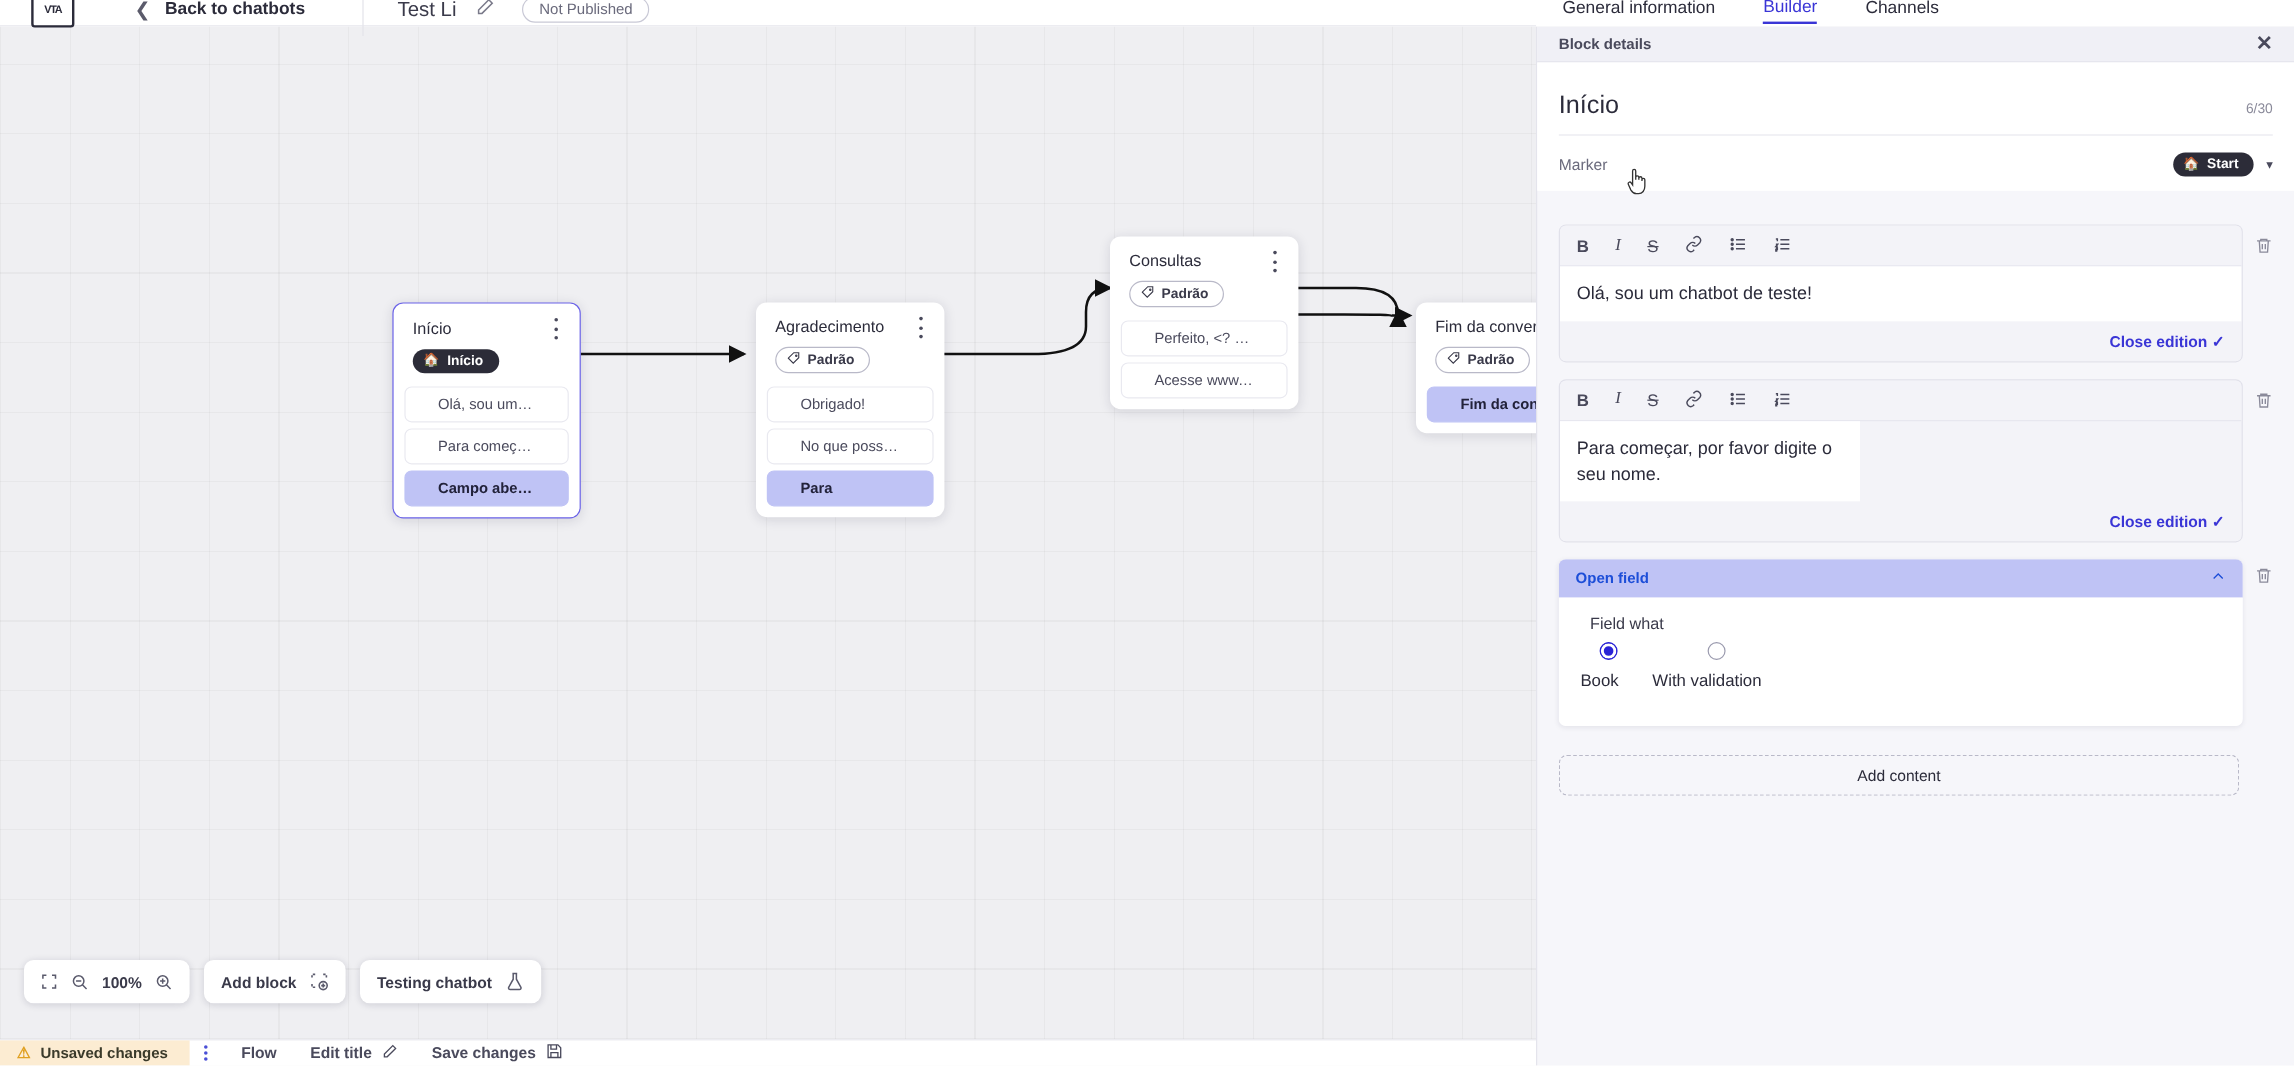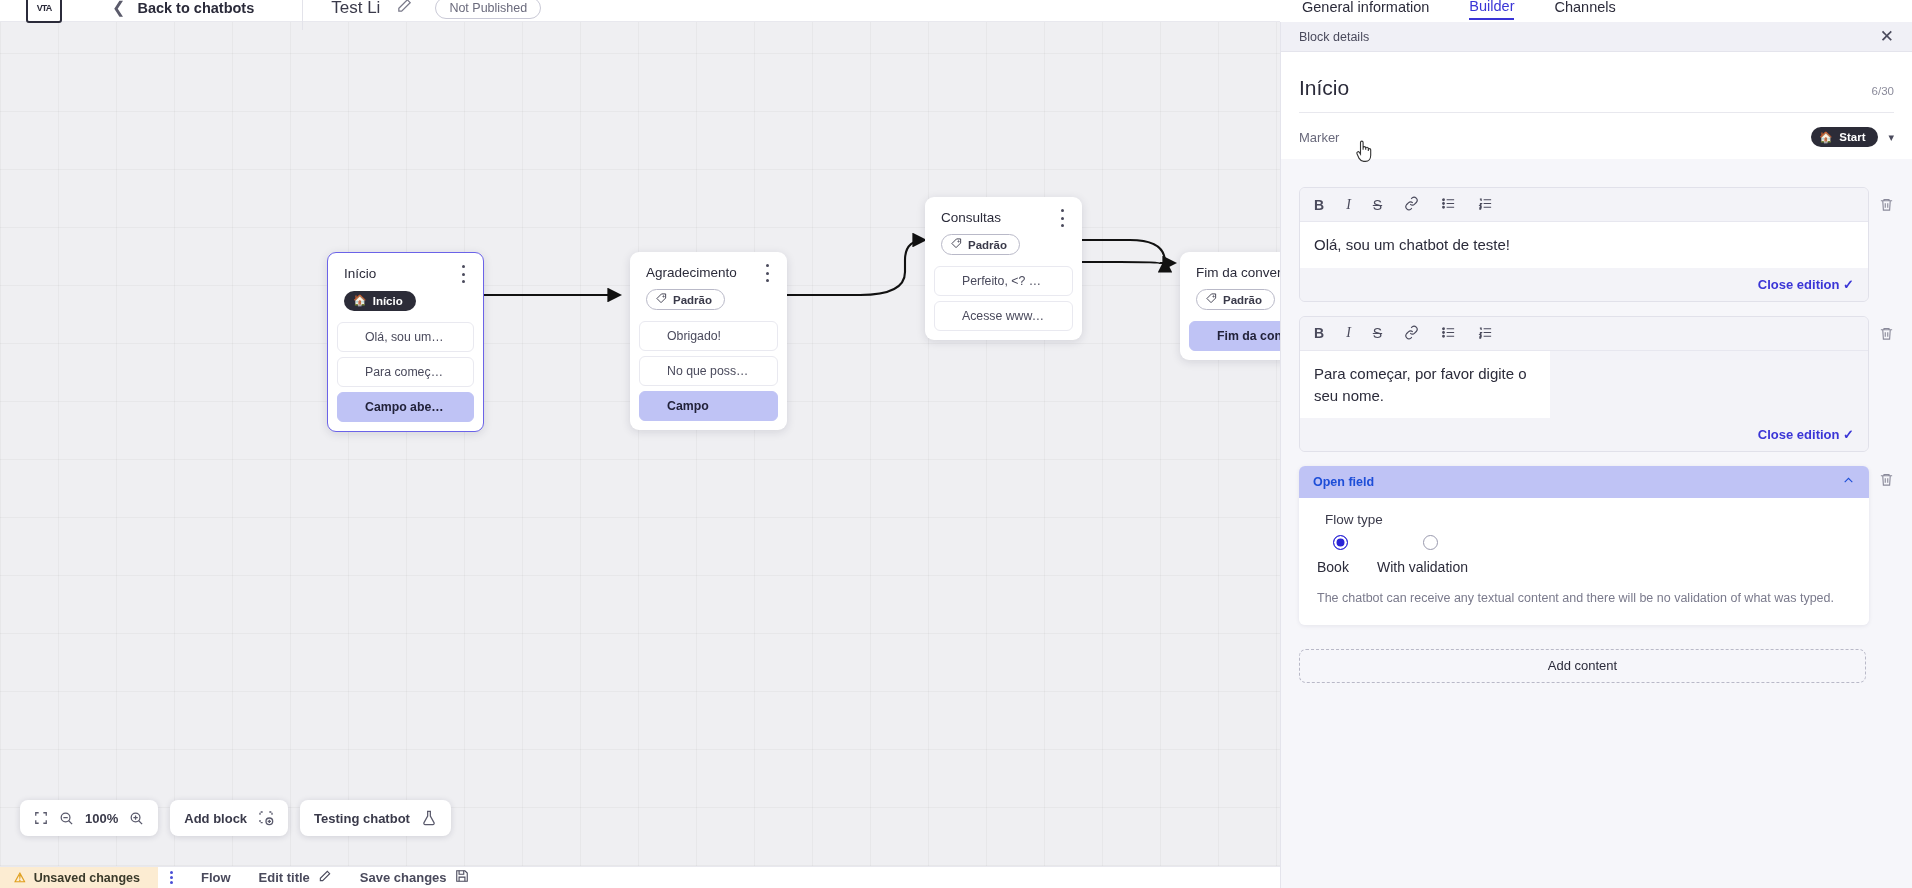"Block details" .panel-head { font-weight: none -> bold }
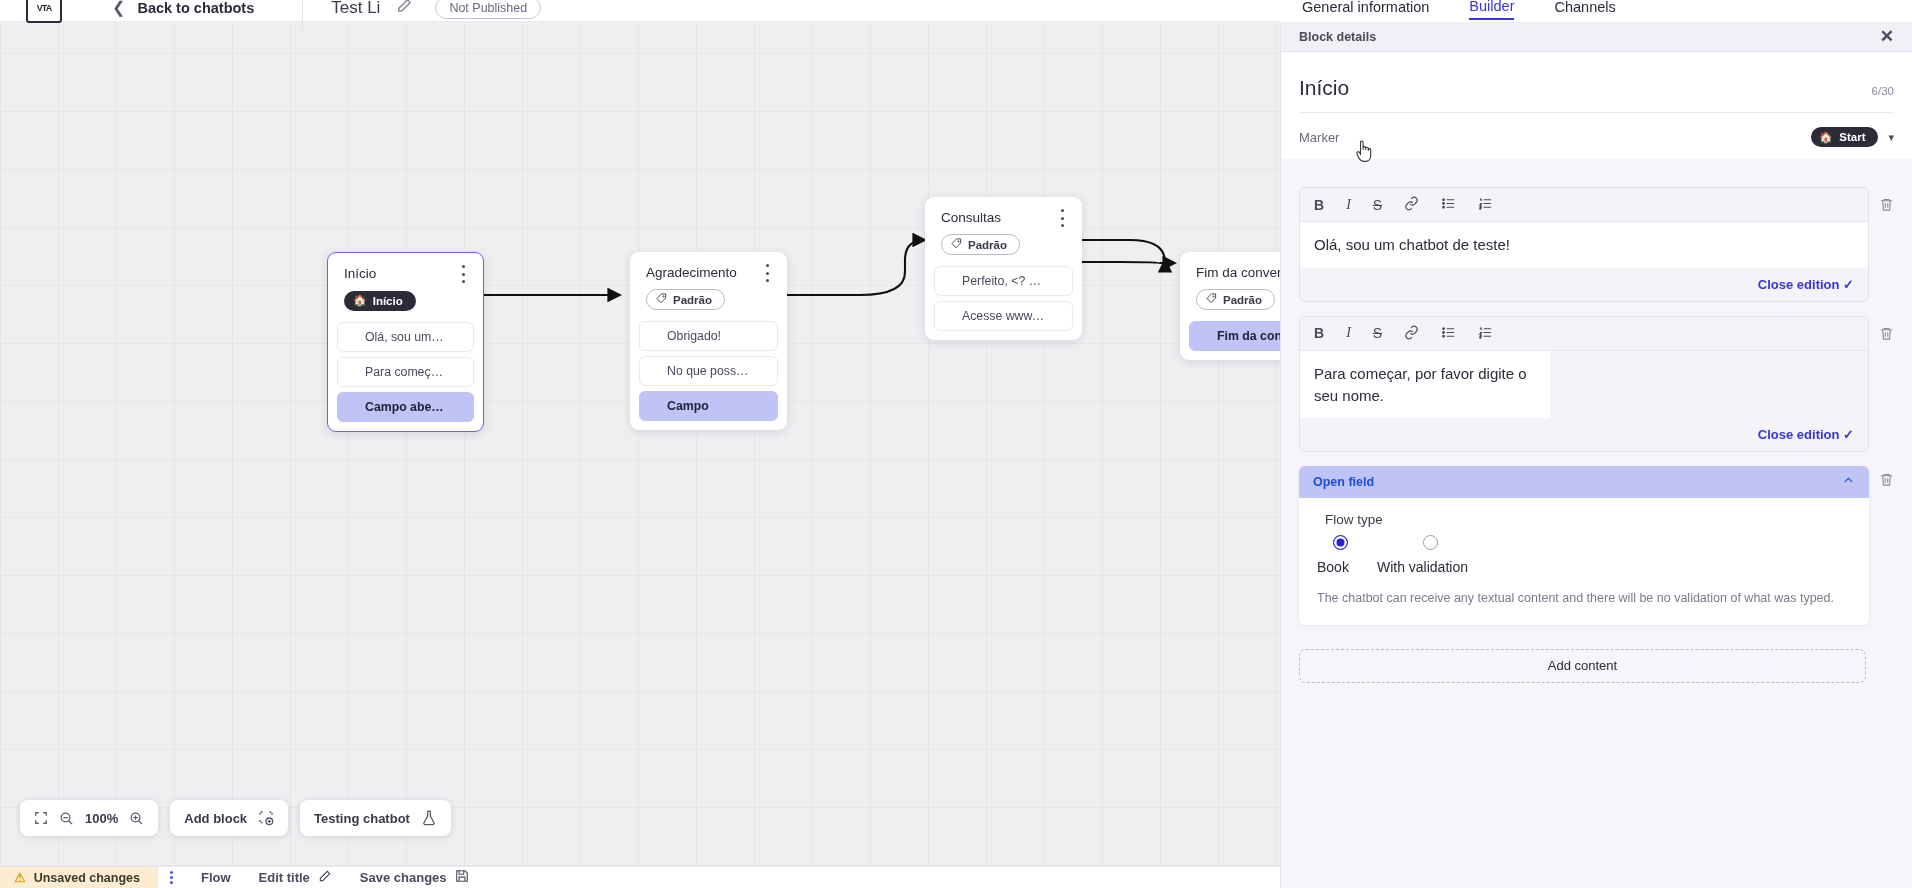"Campo" div.node-row { text: Campo -> Para }
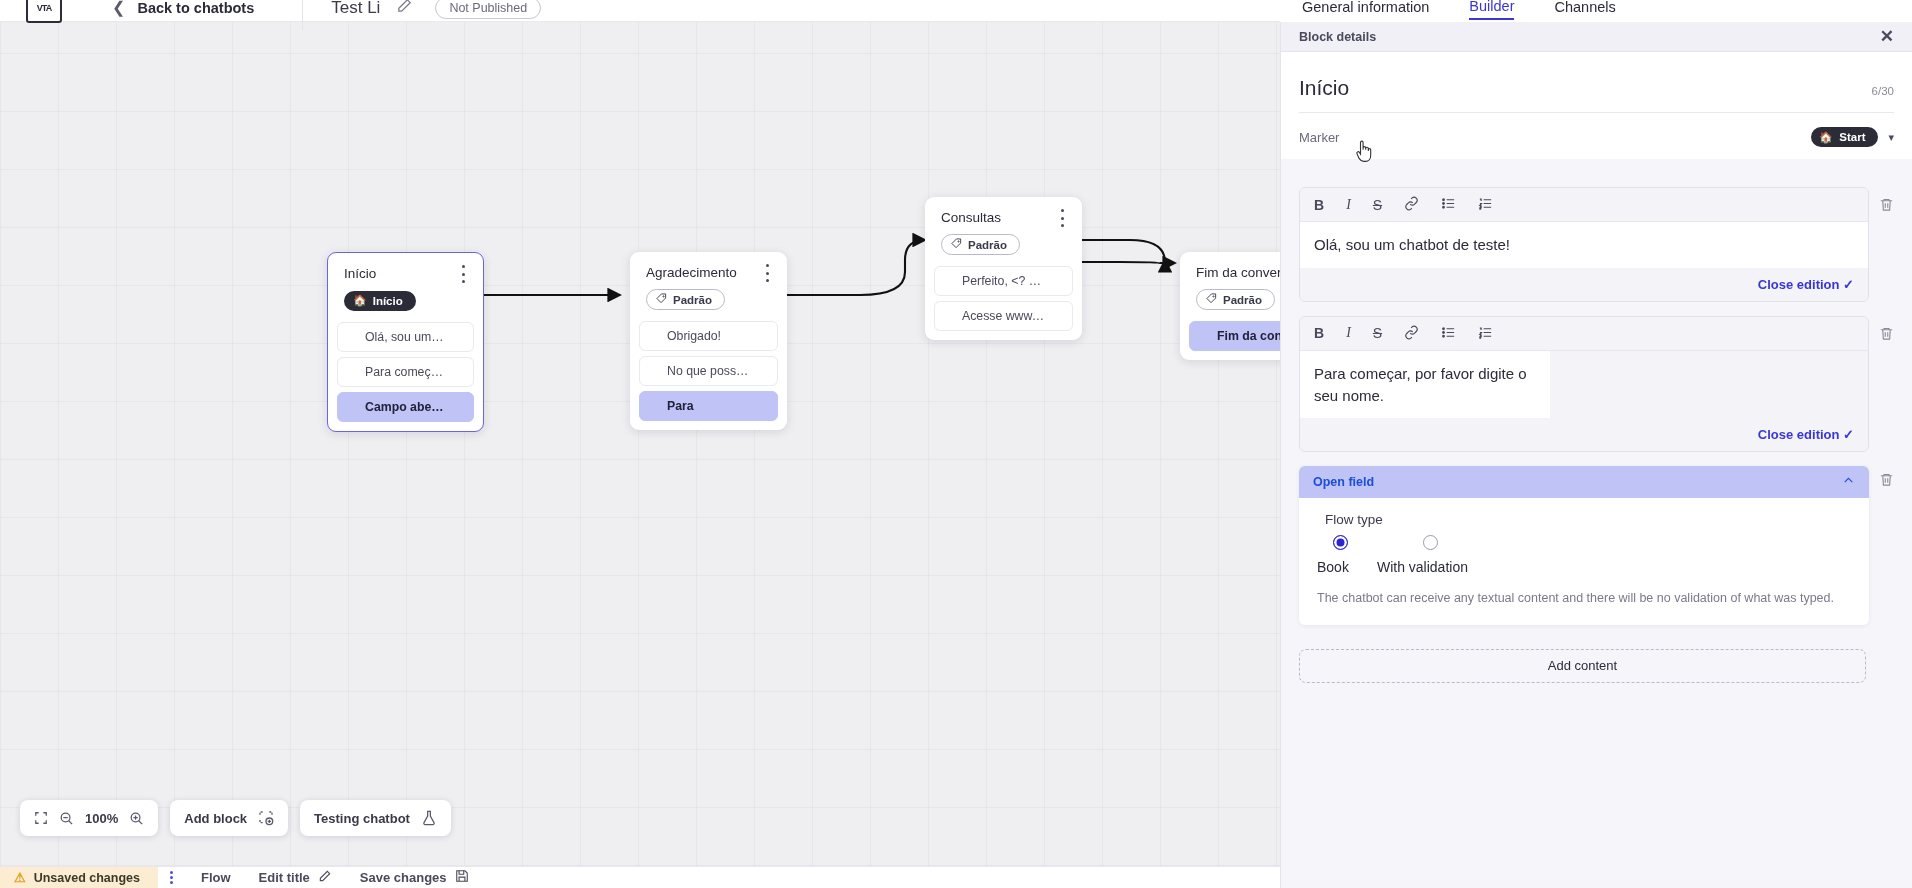"Flow type" div.of-lbl { text: Flow type -> Field what }
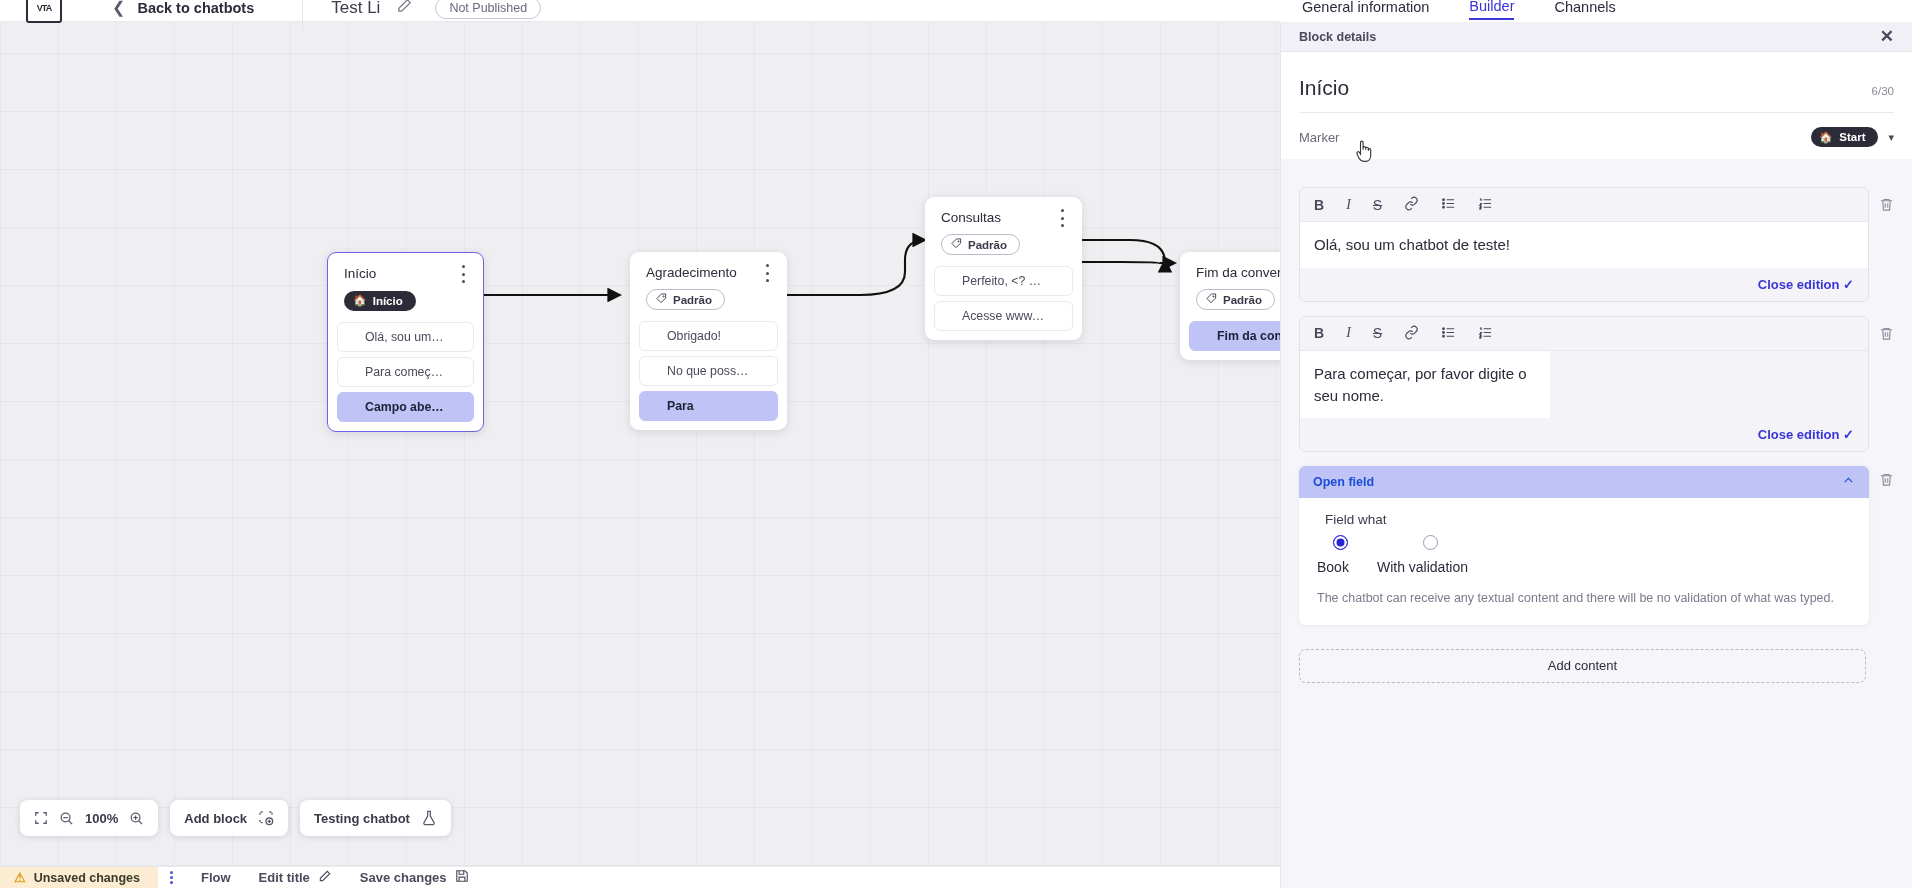"The chatbot can receive any" div.of-desc { html: <div>The chatbot can receive any textual content and there will be no validation of what was typed.</div> -> none }
